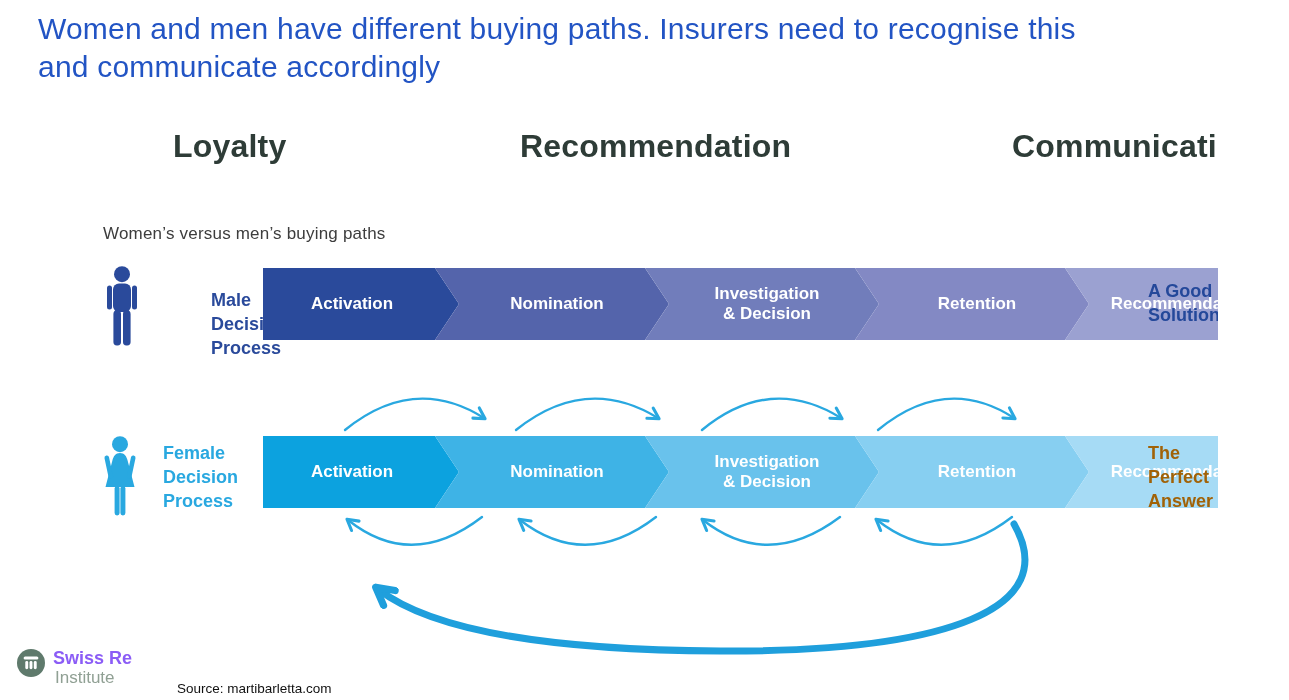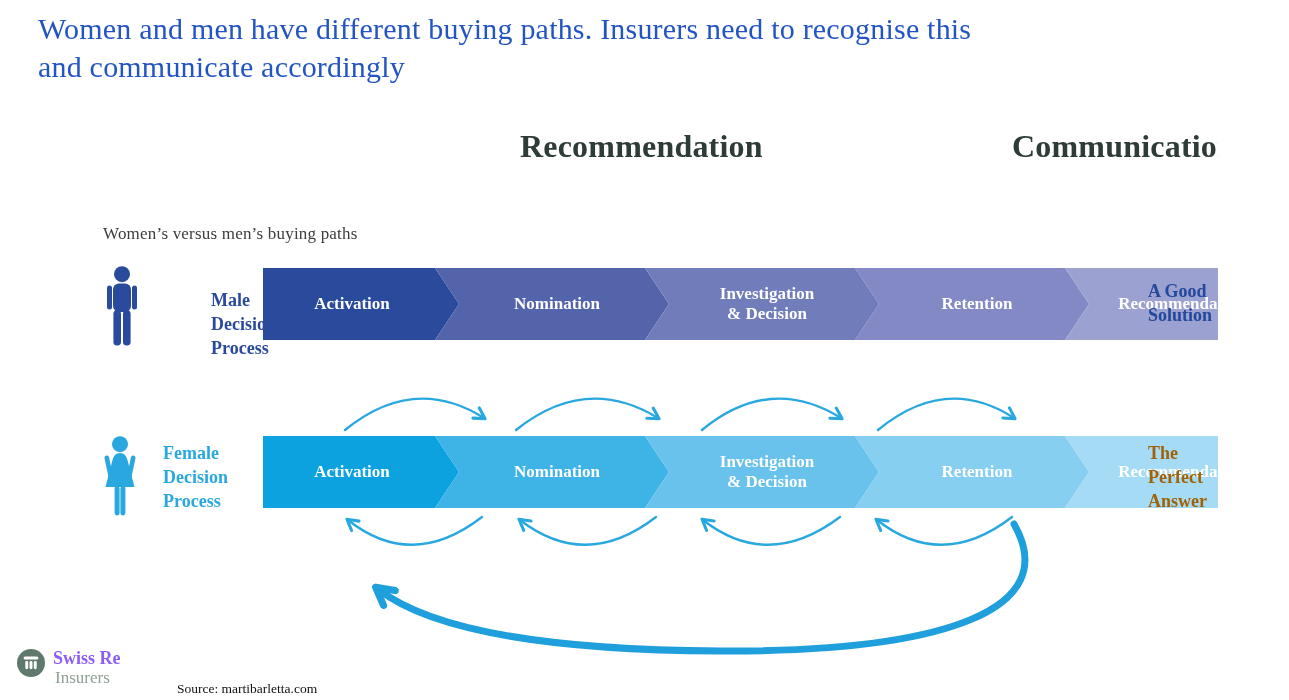"Women and men have different" .slide { font-family: Liberation Serif, serif -> Liberation Sans, sans-serif }
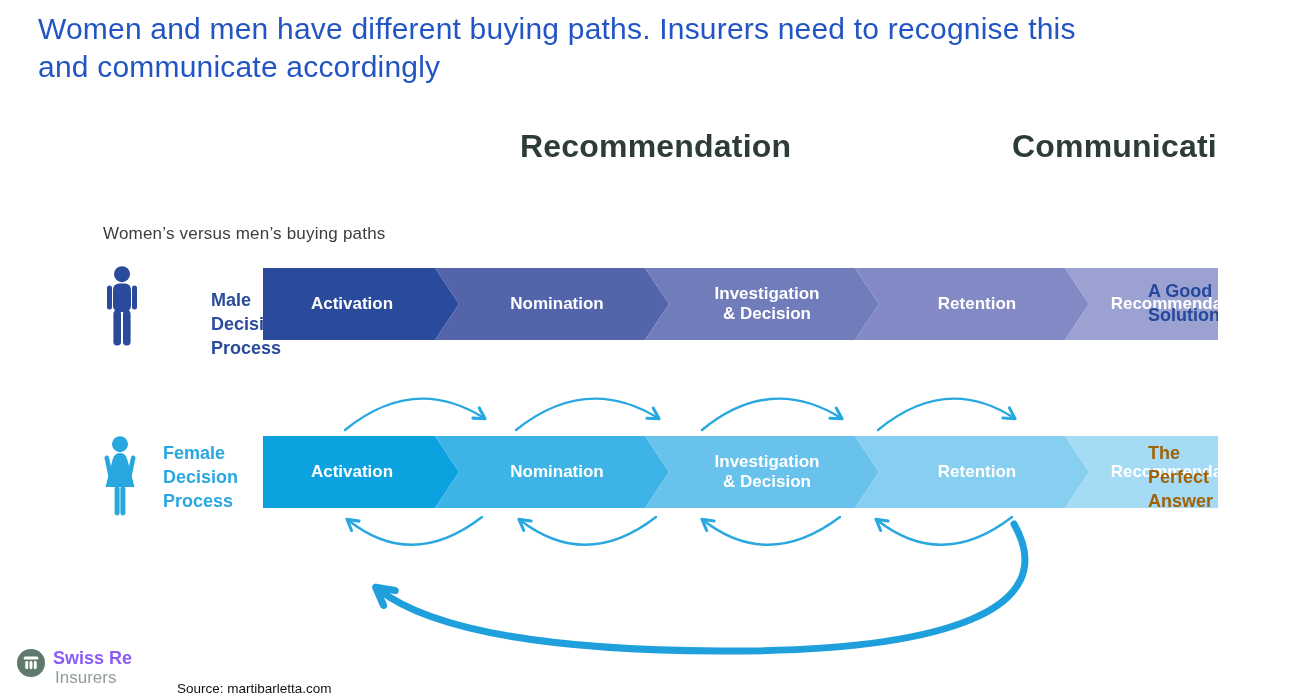"Loyalty" div.col-header { html: none -> <div>Loyalty</div> }
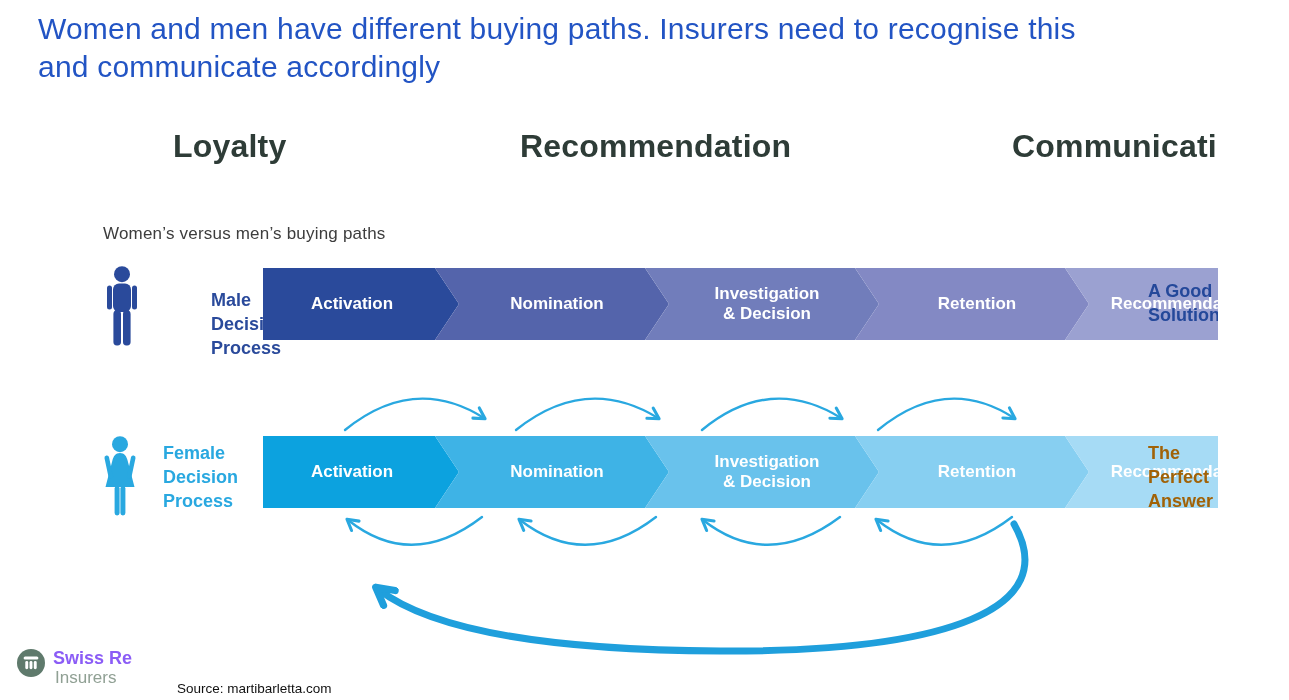"Insurers" div.brand-sub { text: Insurers -> Institute }
